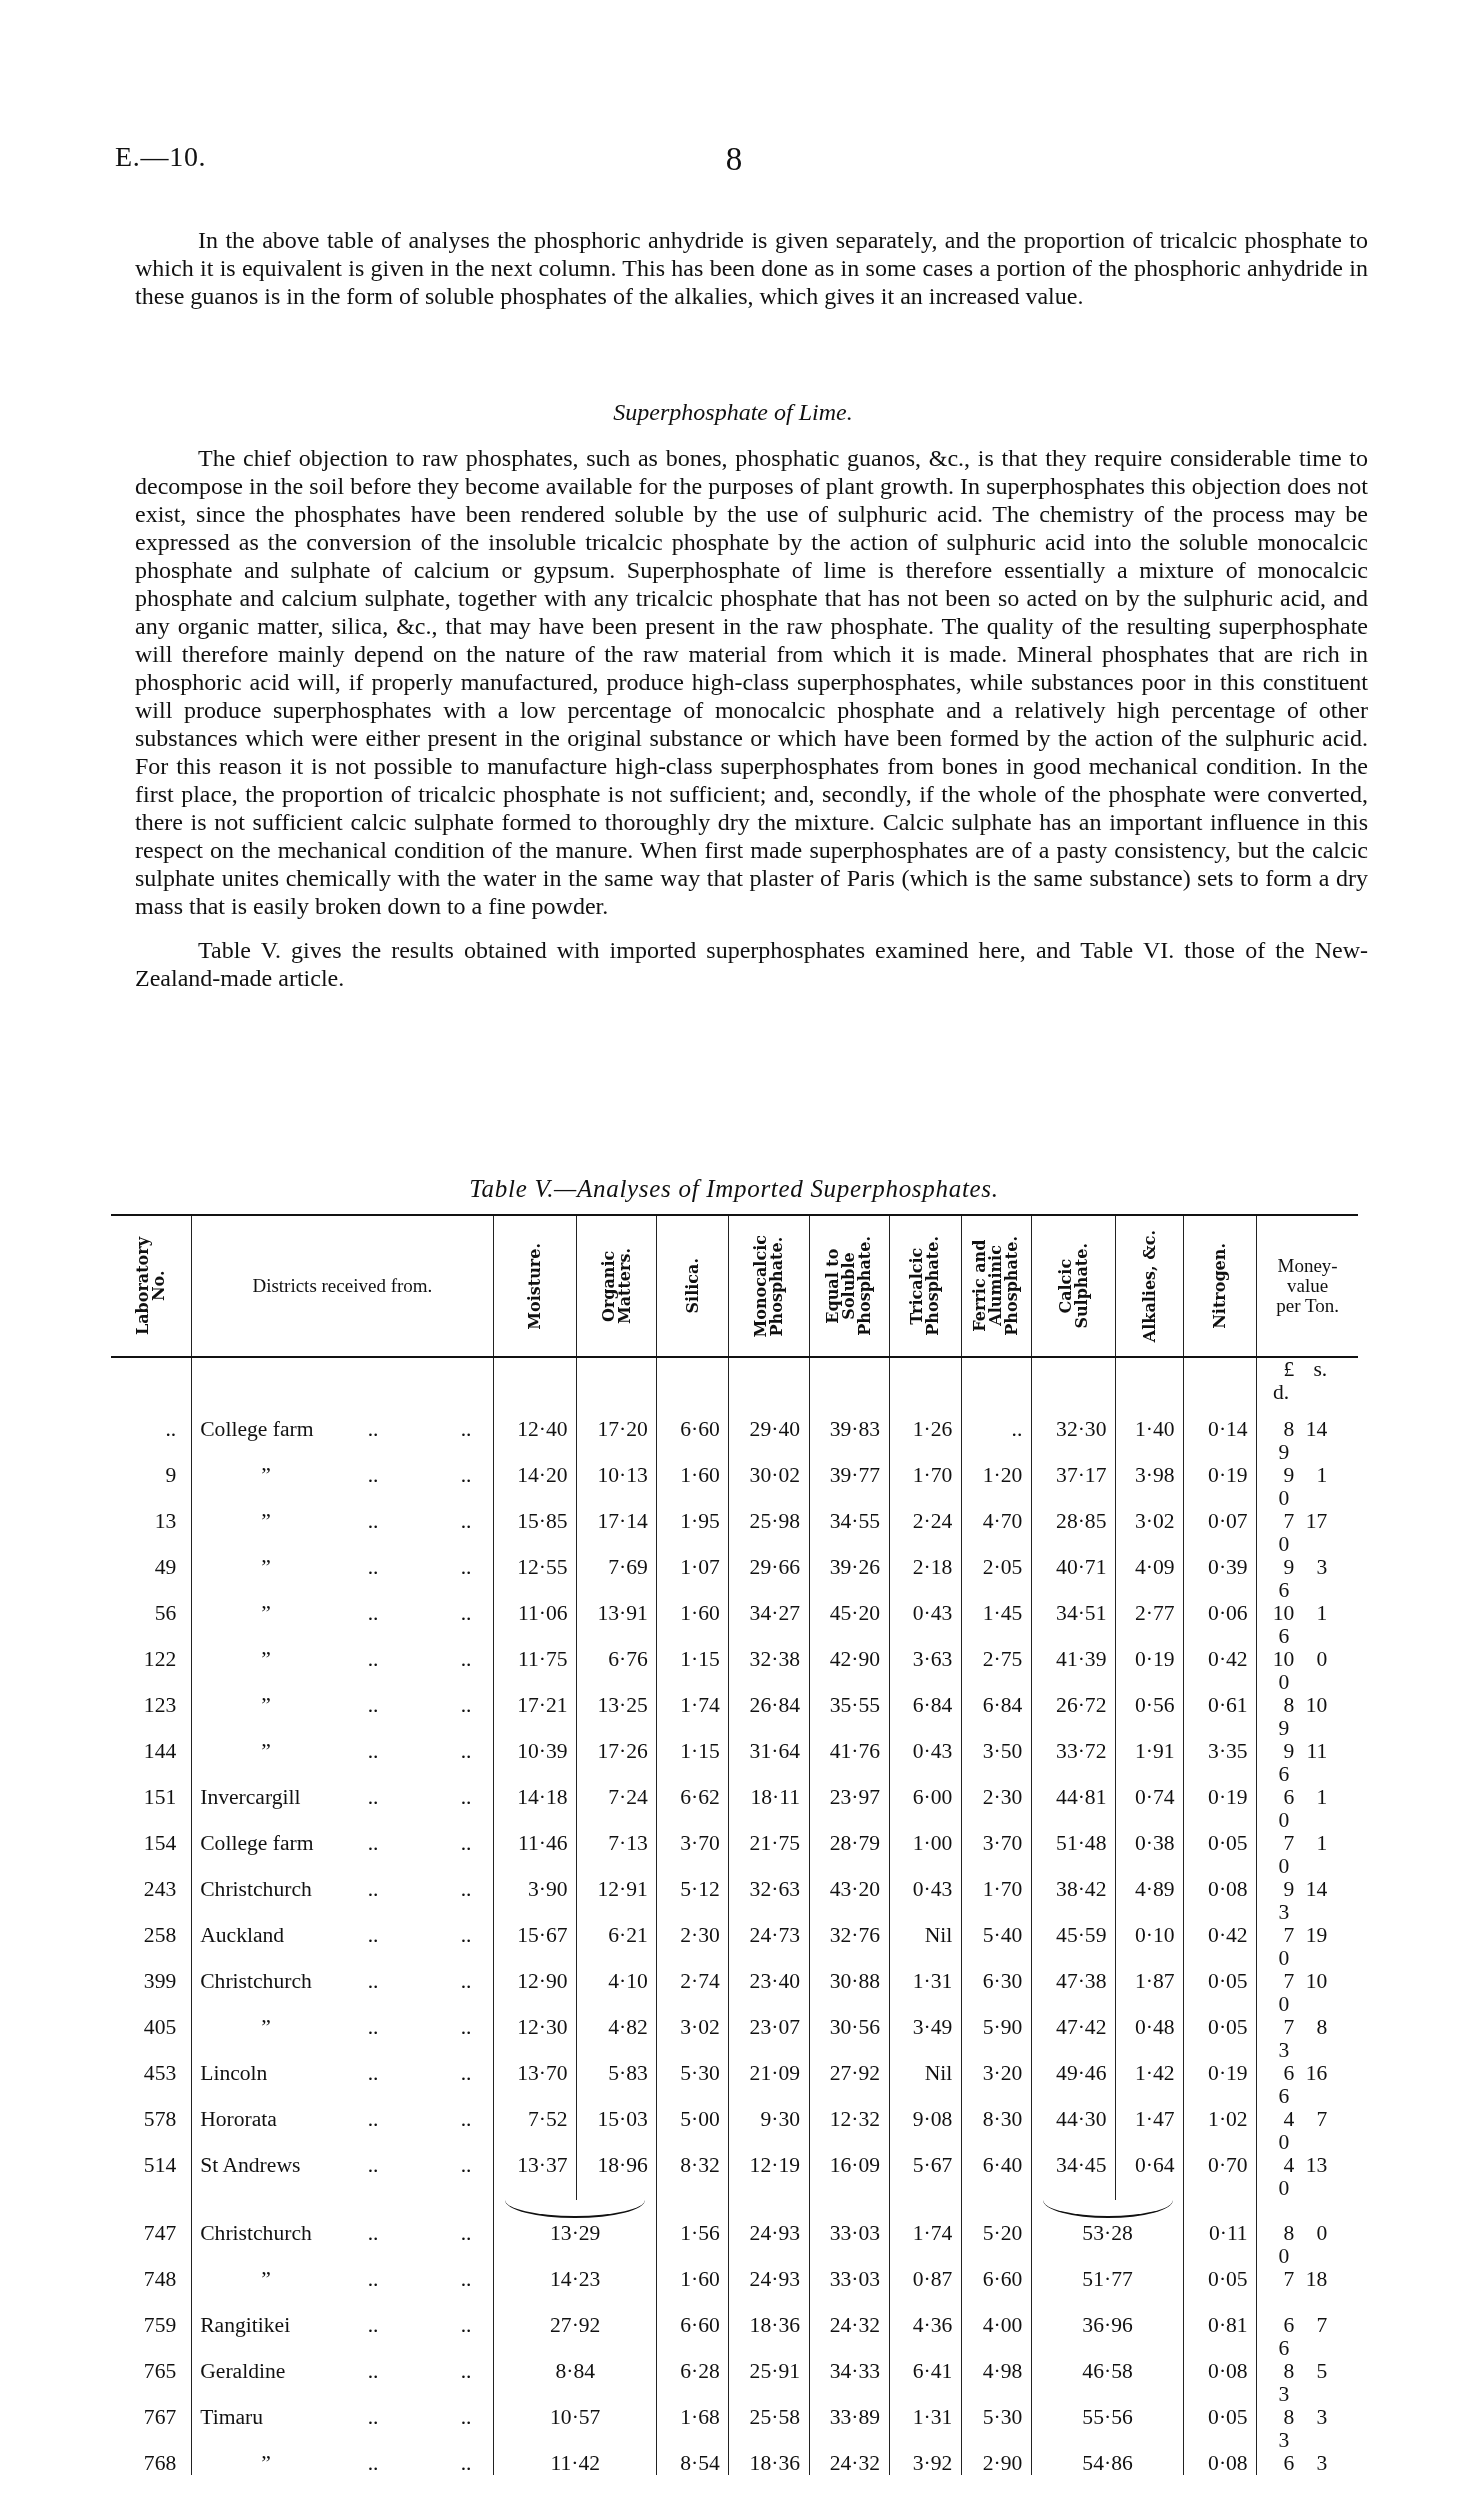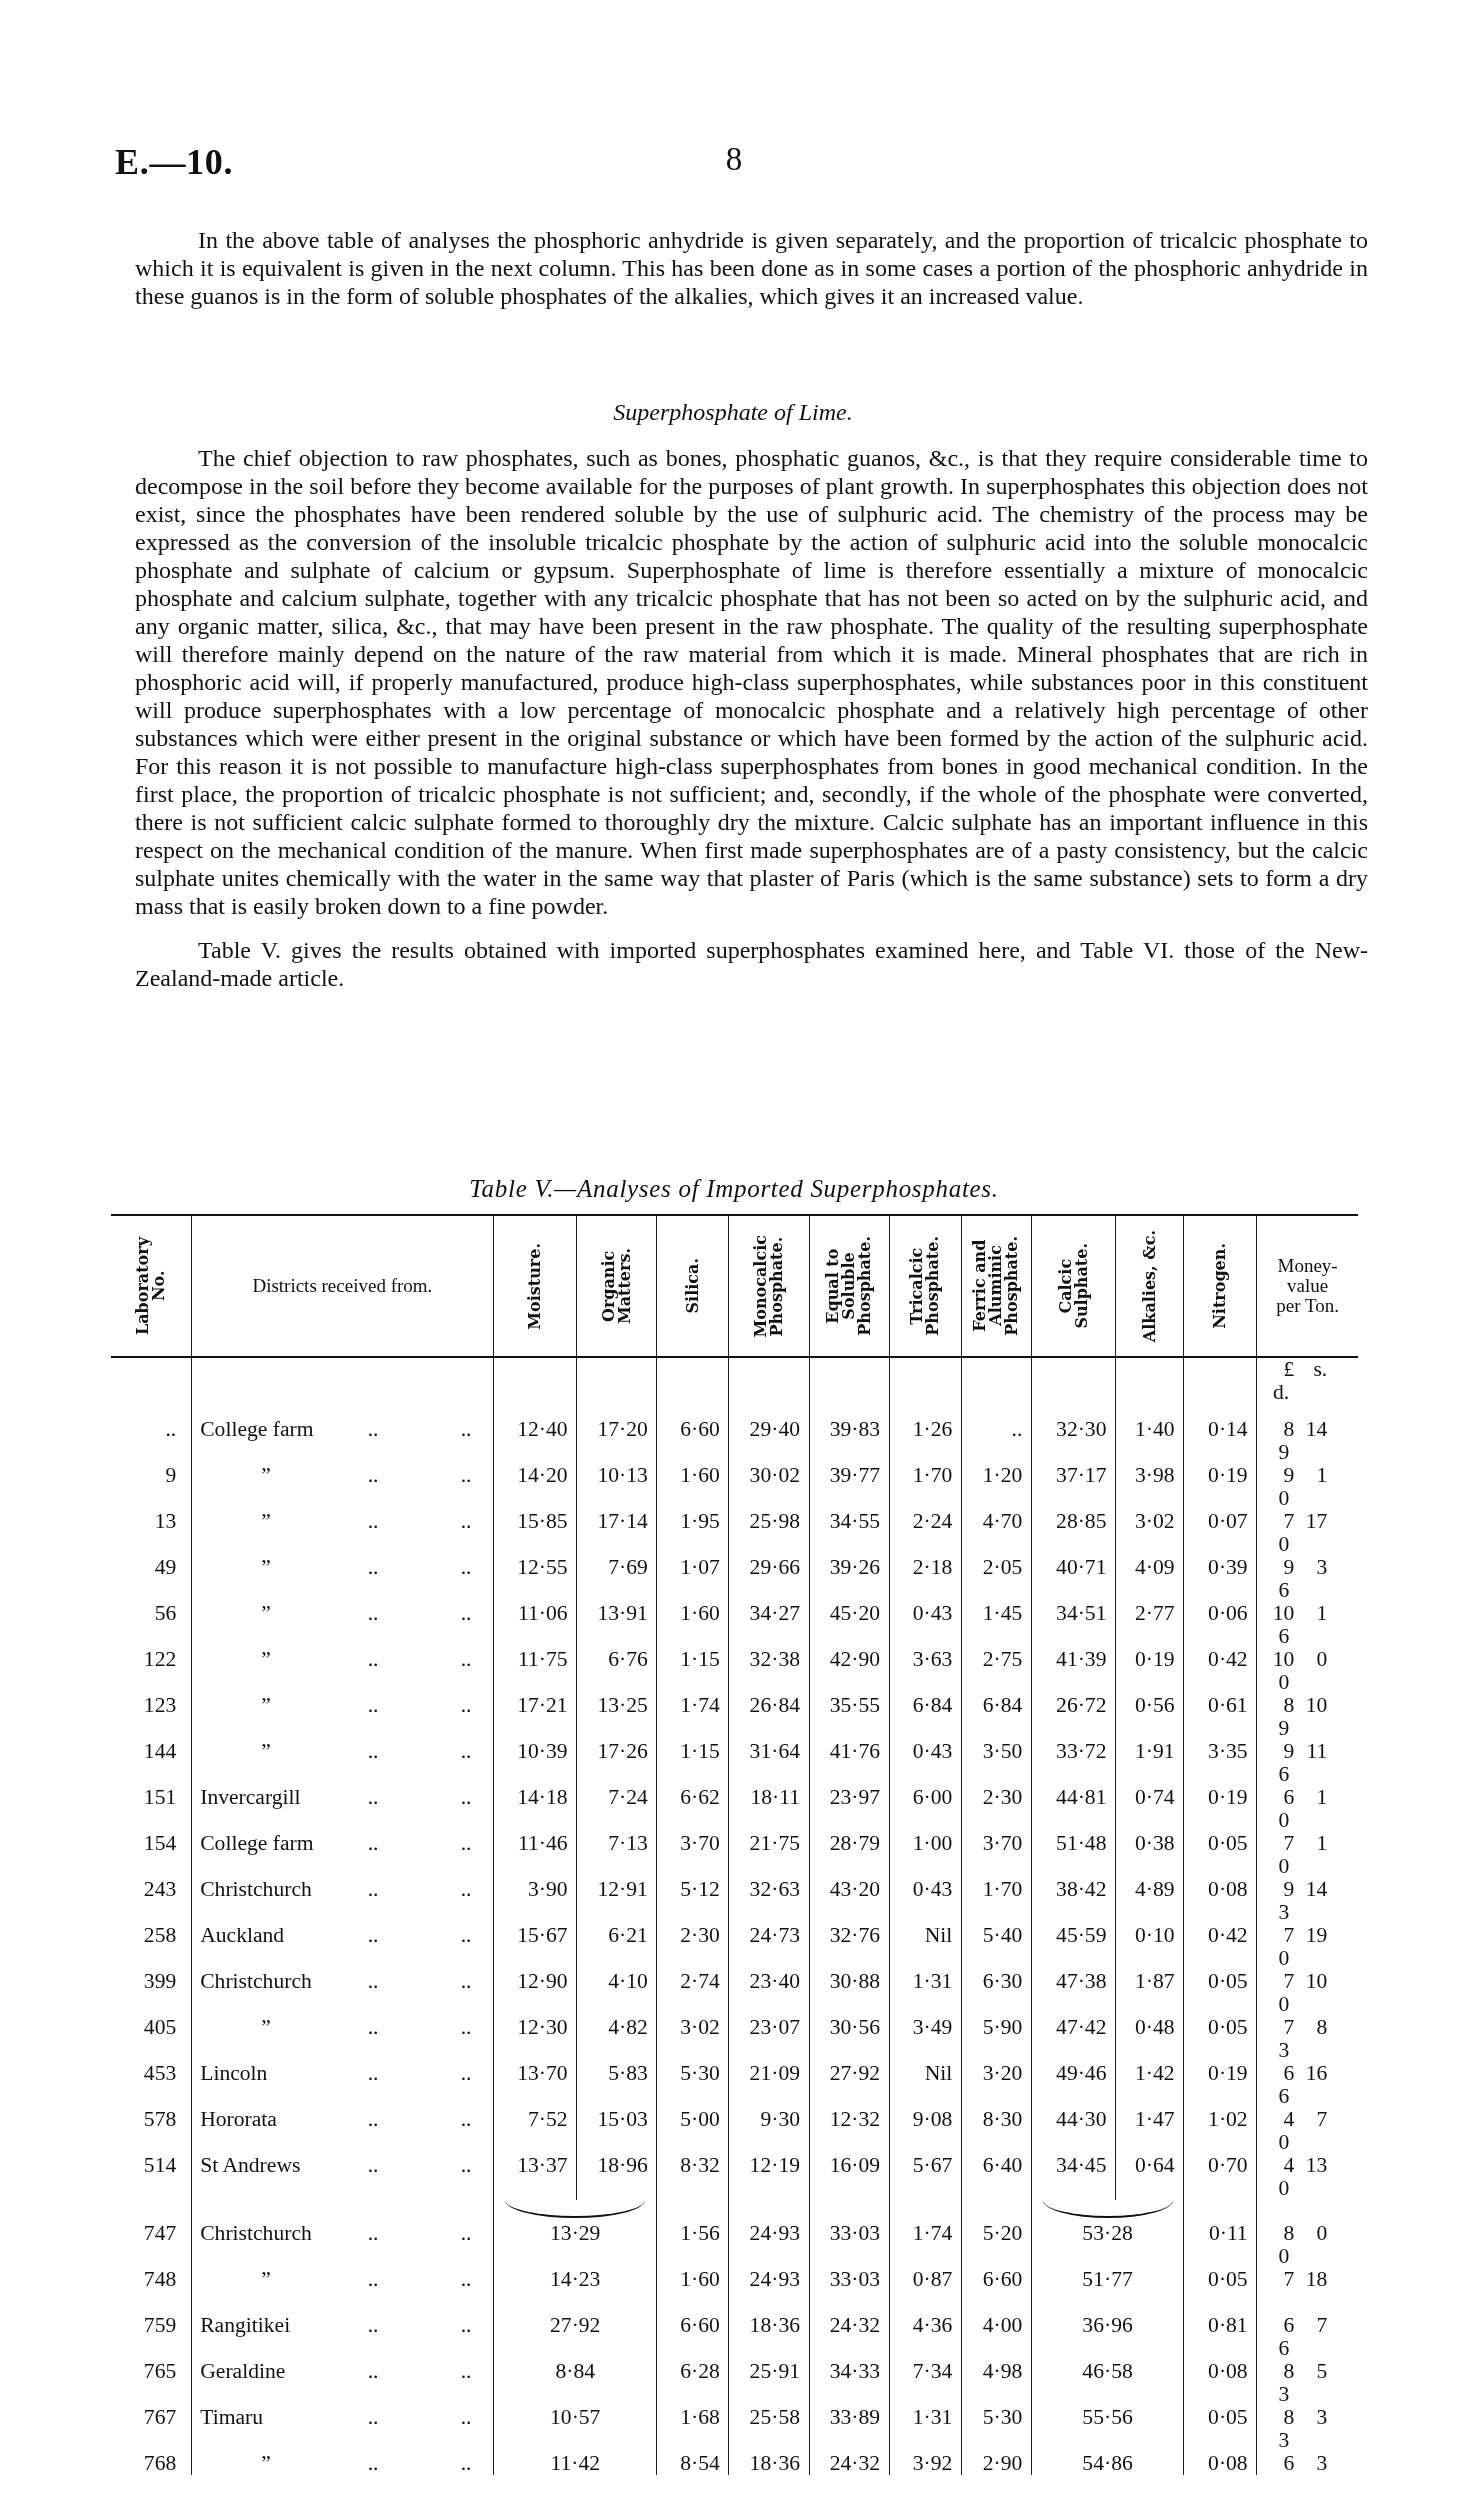"E.—10." .page-ref { font-size: 36px -> 28px; font-weight: bold -> normal }
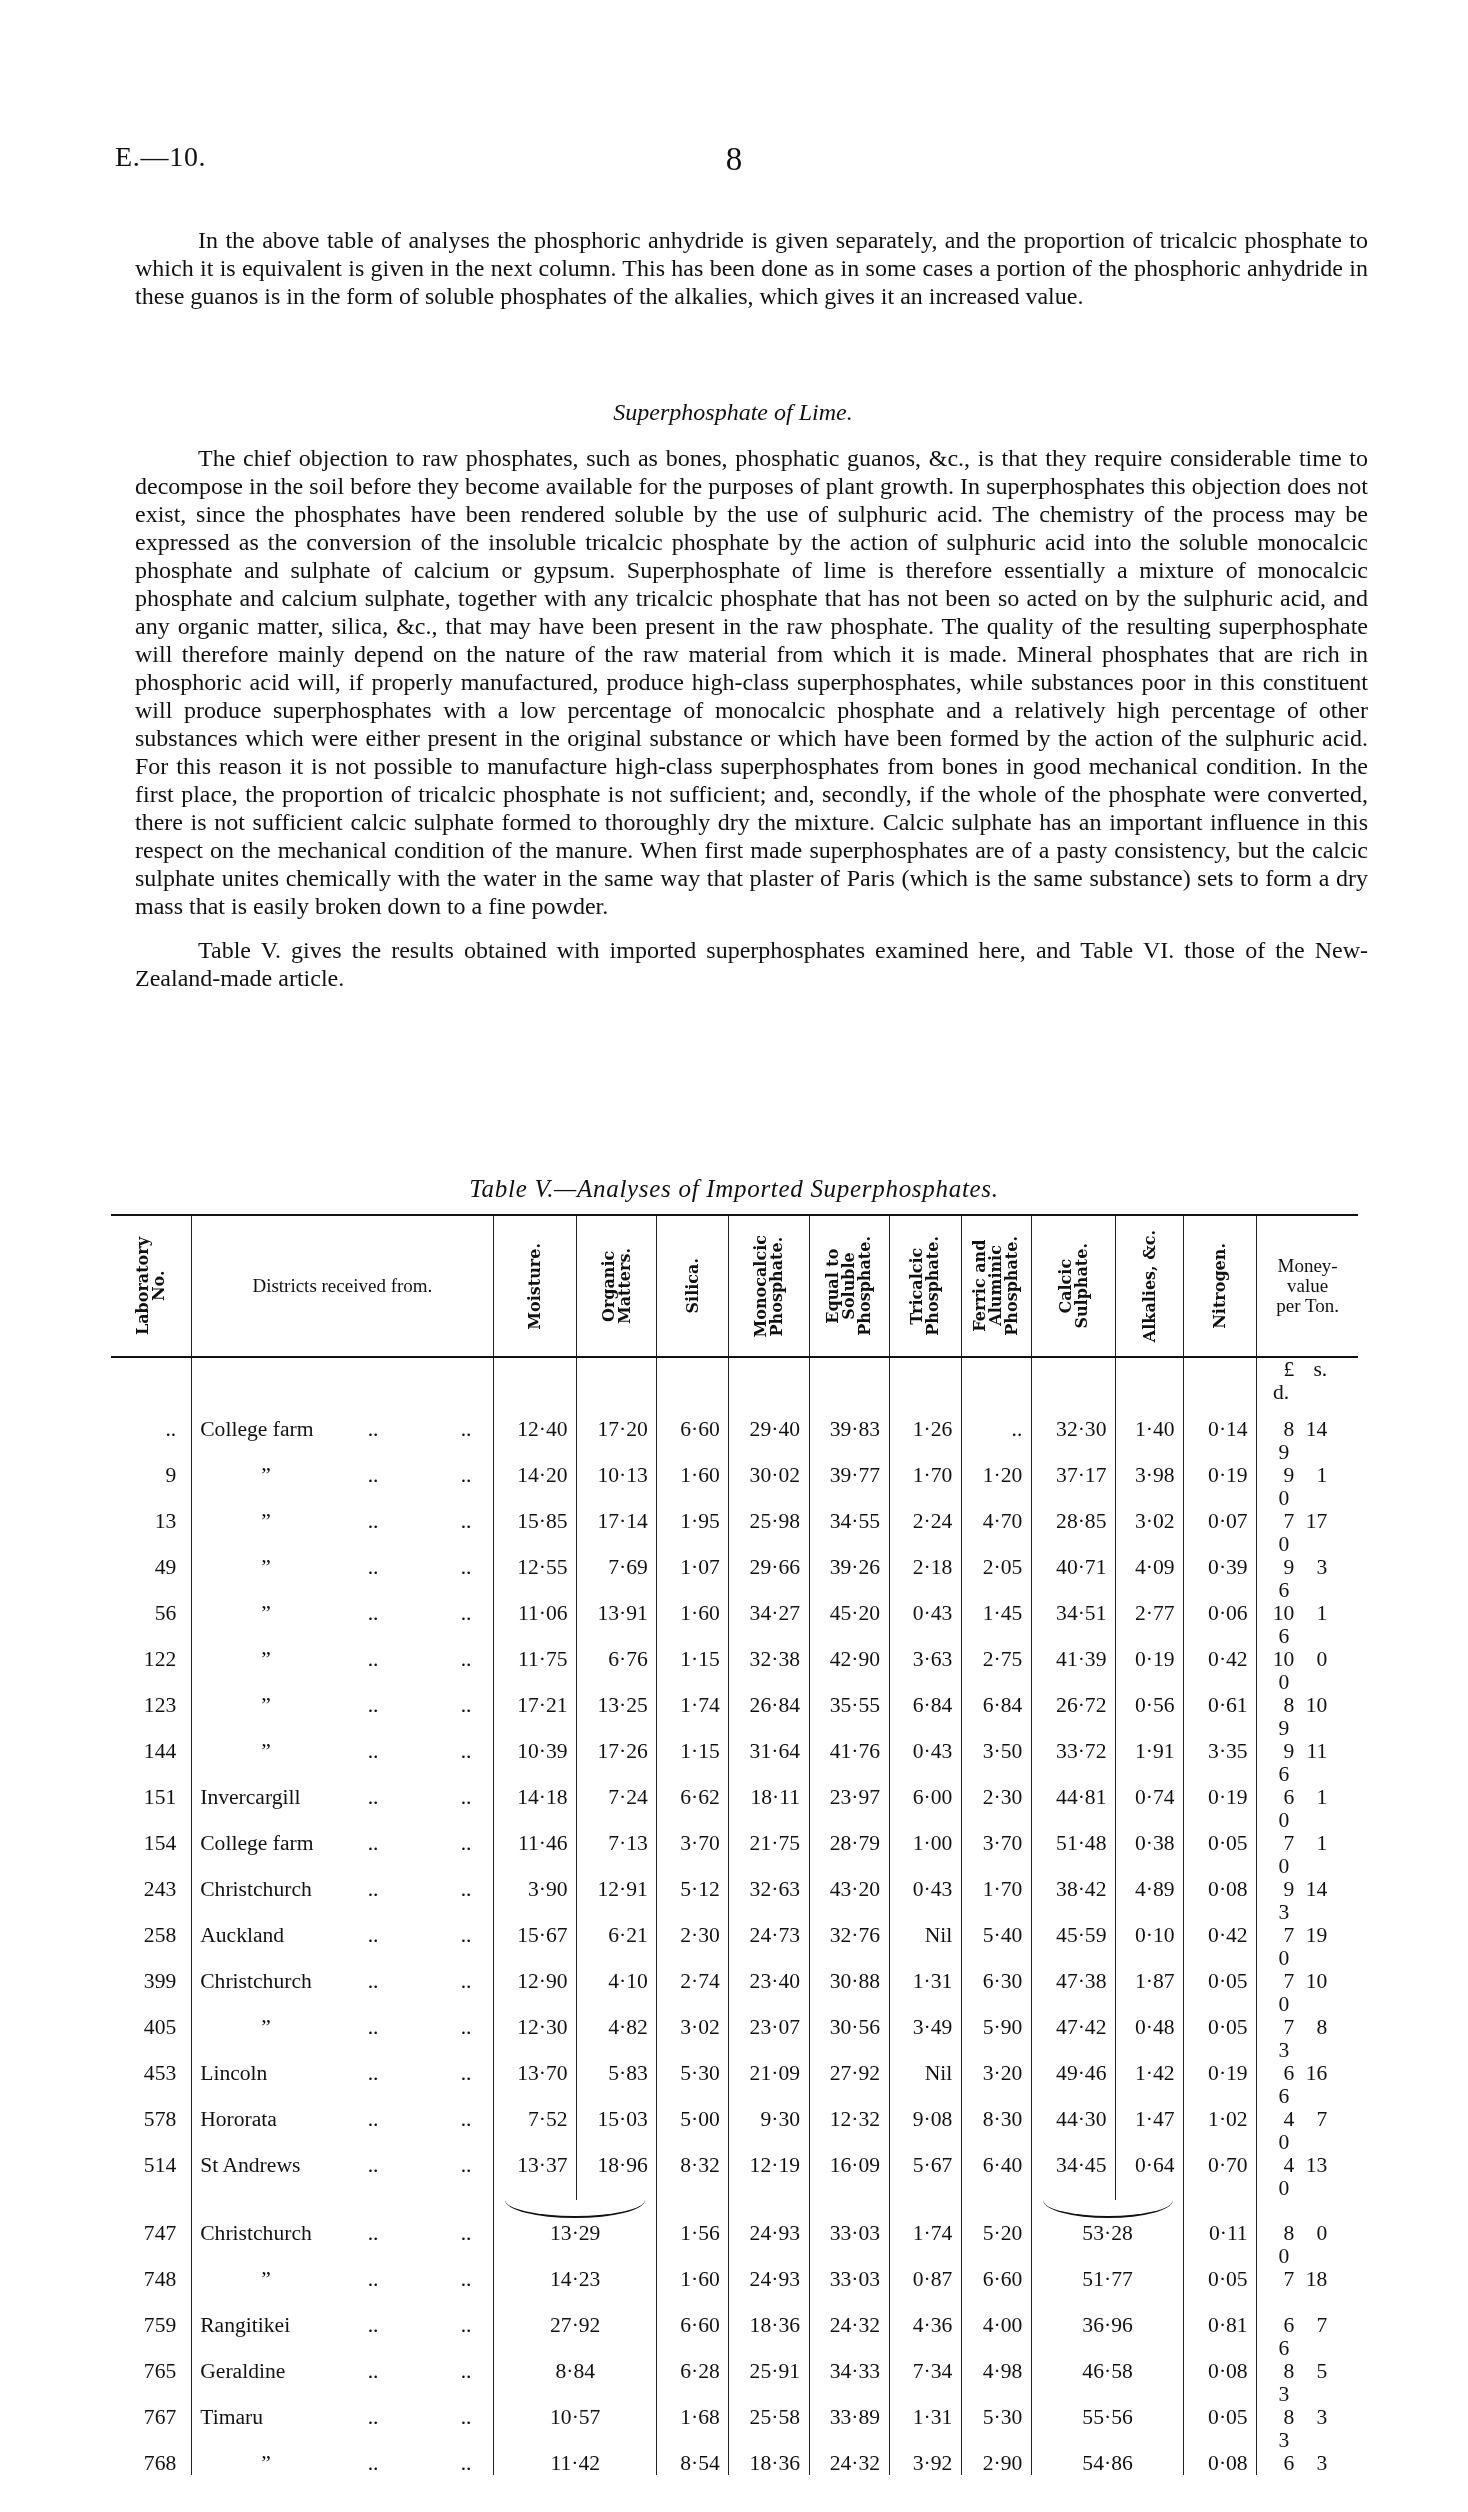"7·34" td.vcol { text: 7·34 -> 6·41 }
